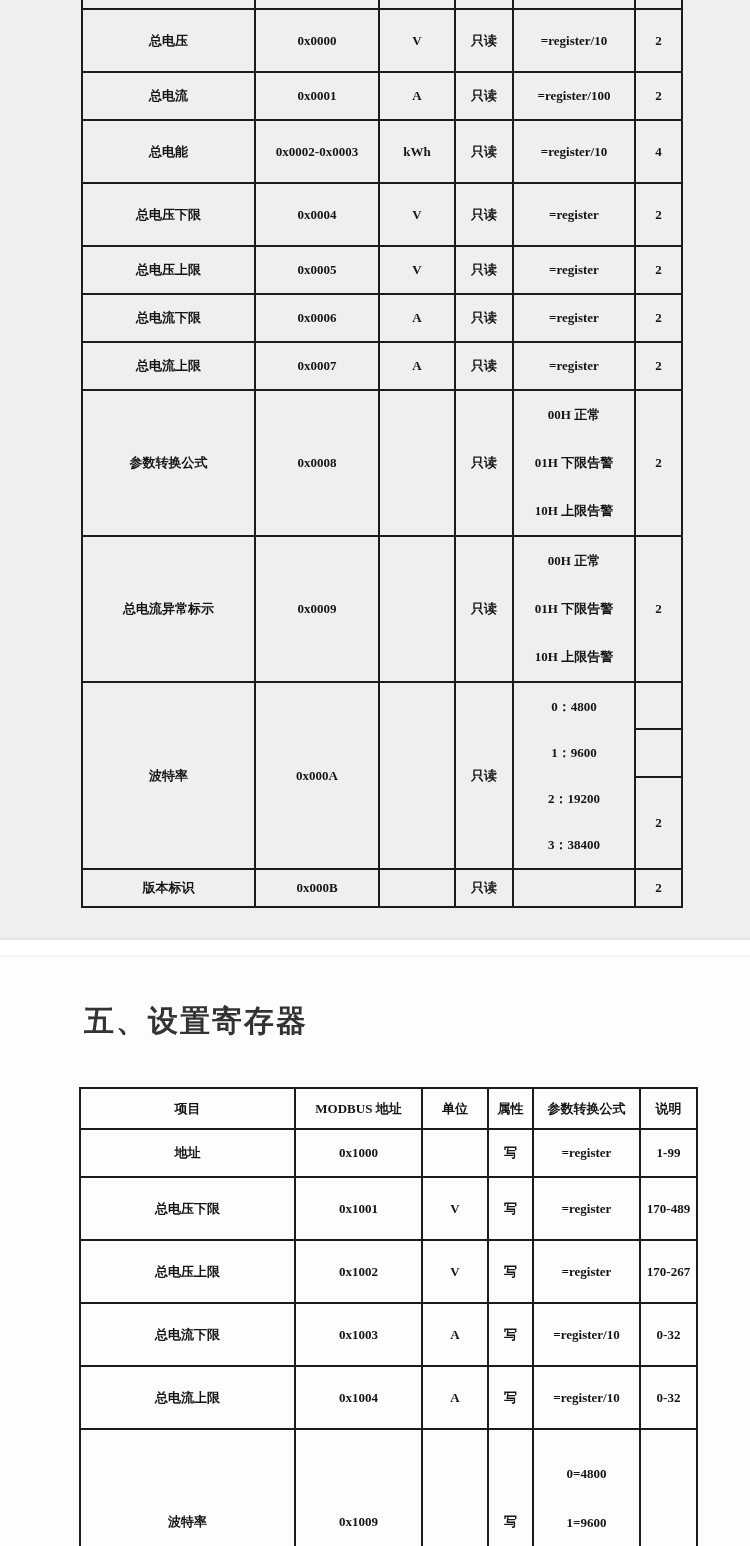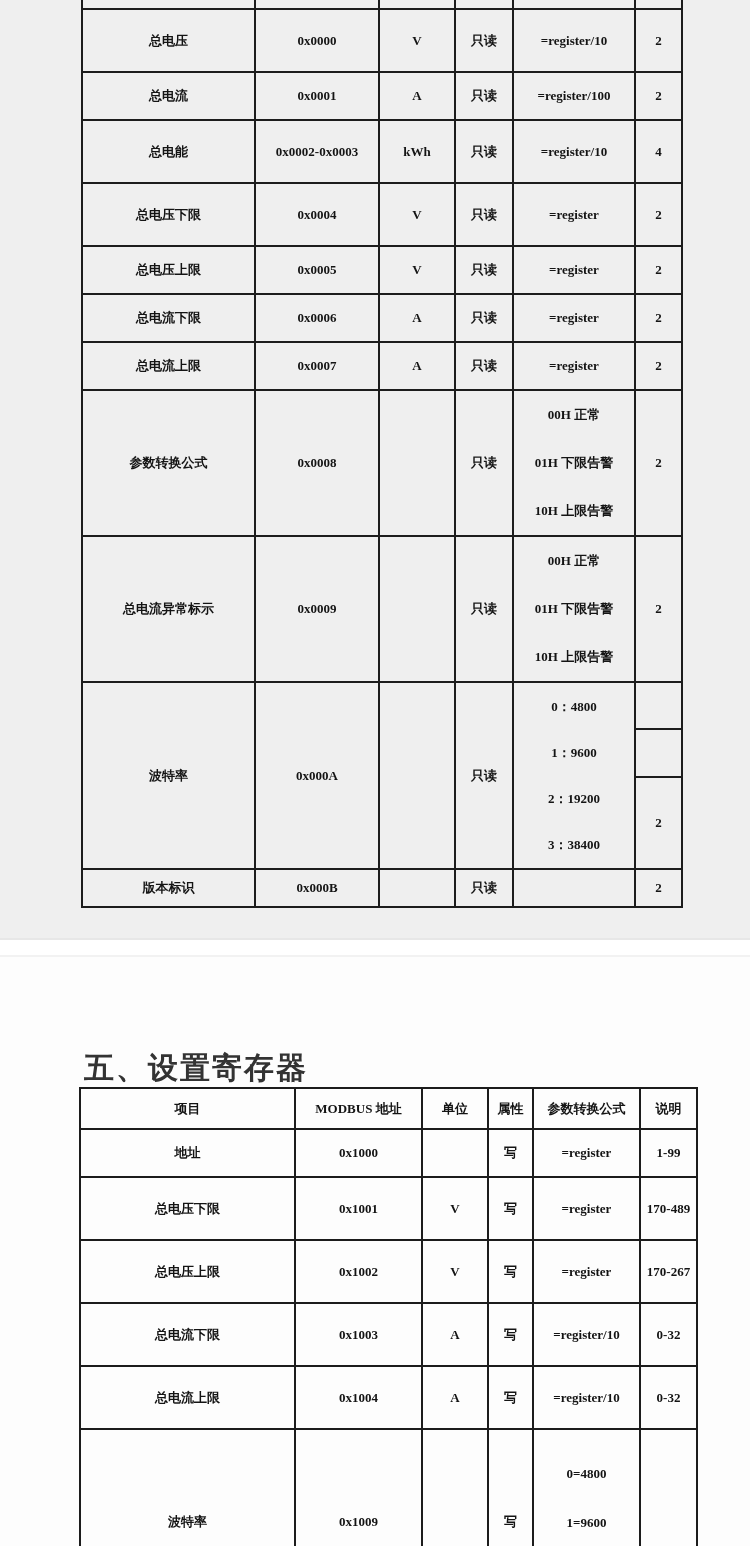"五、设置寄存器" .section-title { margin-top: 47px -> none }
